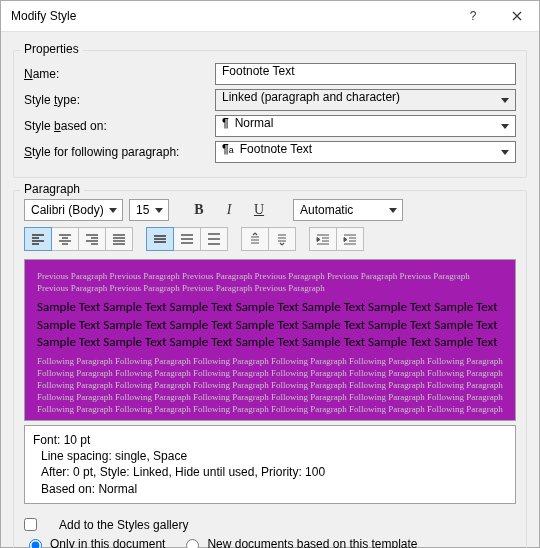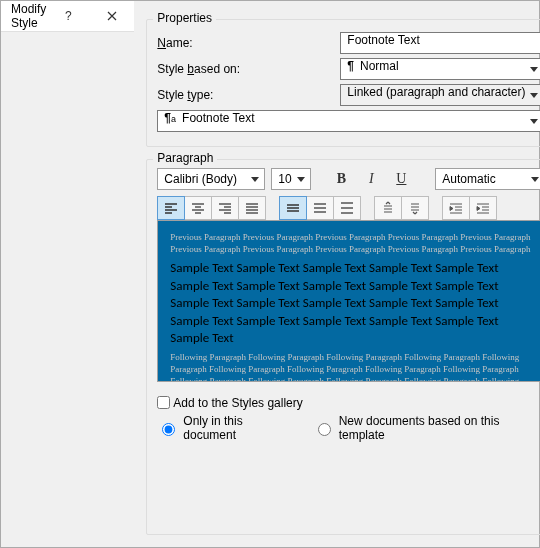"Modify Style" .window { flex-direction: none -> column }
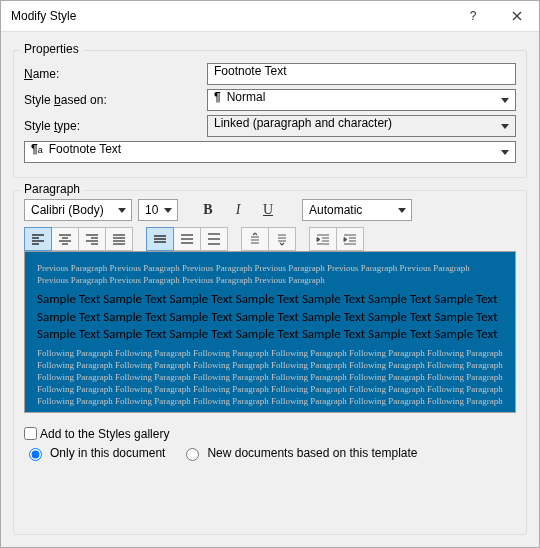"Name:" .row { gap: 8px -> 16px }
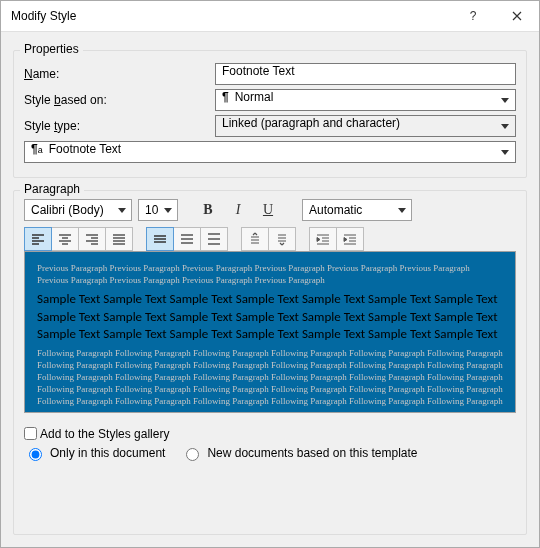"Style based on:" div.row { order: before "Style type:" -> after "Style type:" }
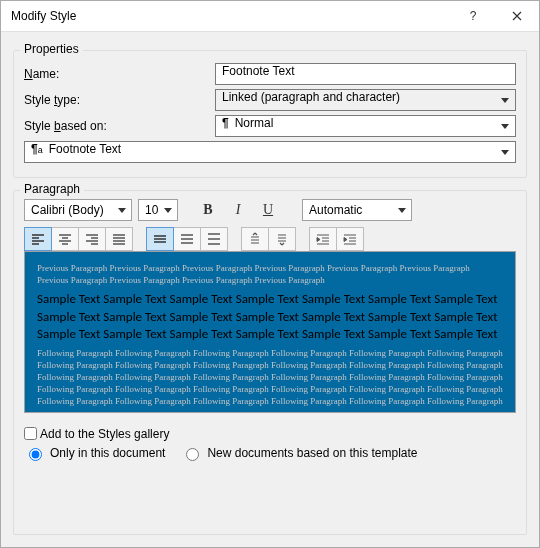"Style for following paragraph:" label { html: none -> <label><span>S</span>tyle for following paragraph:</label> }
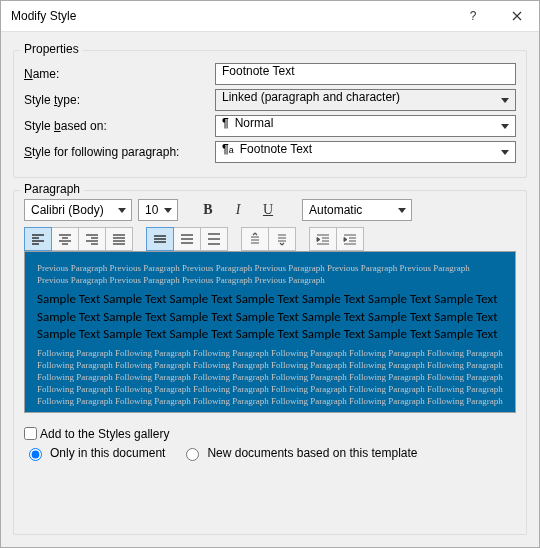"Calibri (Body)" div.combo { width: 108px -> 99px }
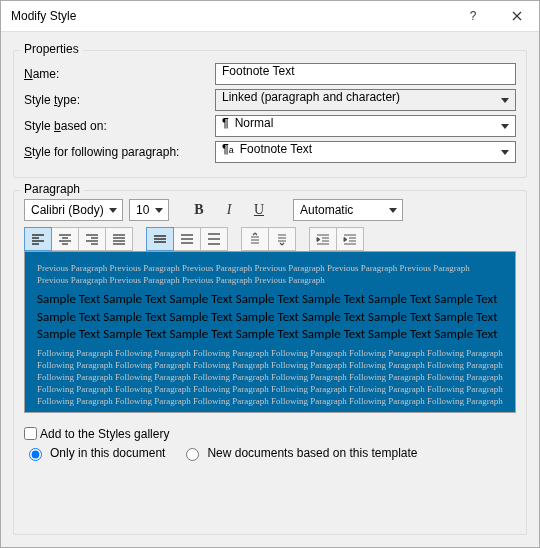"10" span { text: 10 -> 15 }
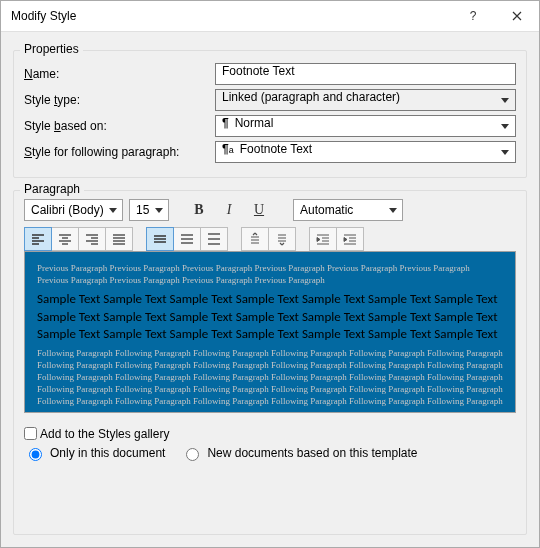"Previous Paragraph Previous Paragraph" .preview { background: #0369a1 -> #a21caf; margin-top: none -> 8px }
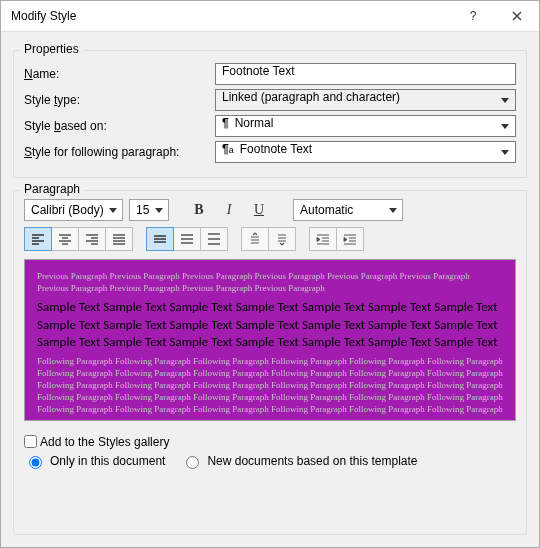"Font: 10 pt" div.descbox { html: none -> <div> <div>Font: 10 pt</div> <div>Line spacing: single, Space</div> <div>After: 0 pt, Style: Linked, Hide until used, Priority: 100</div> <div>Based on: Normal</div> </div> }
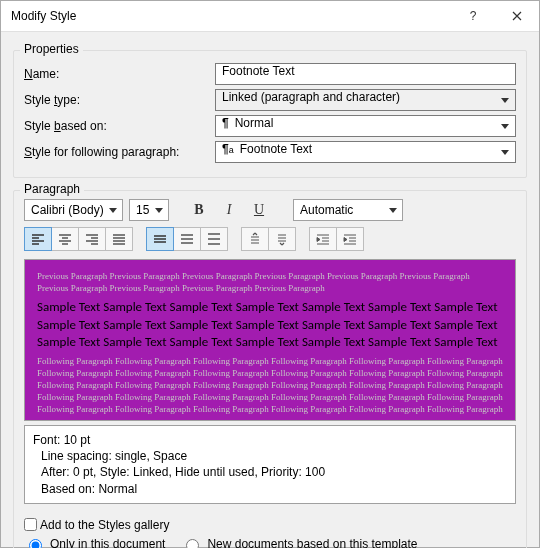"Add to the Styles gallery" .chk { gap: 3px -> 22px }
